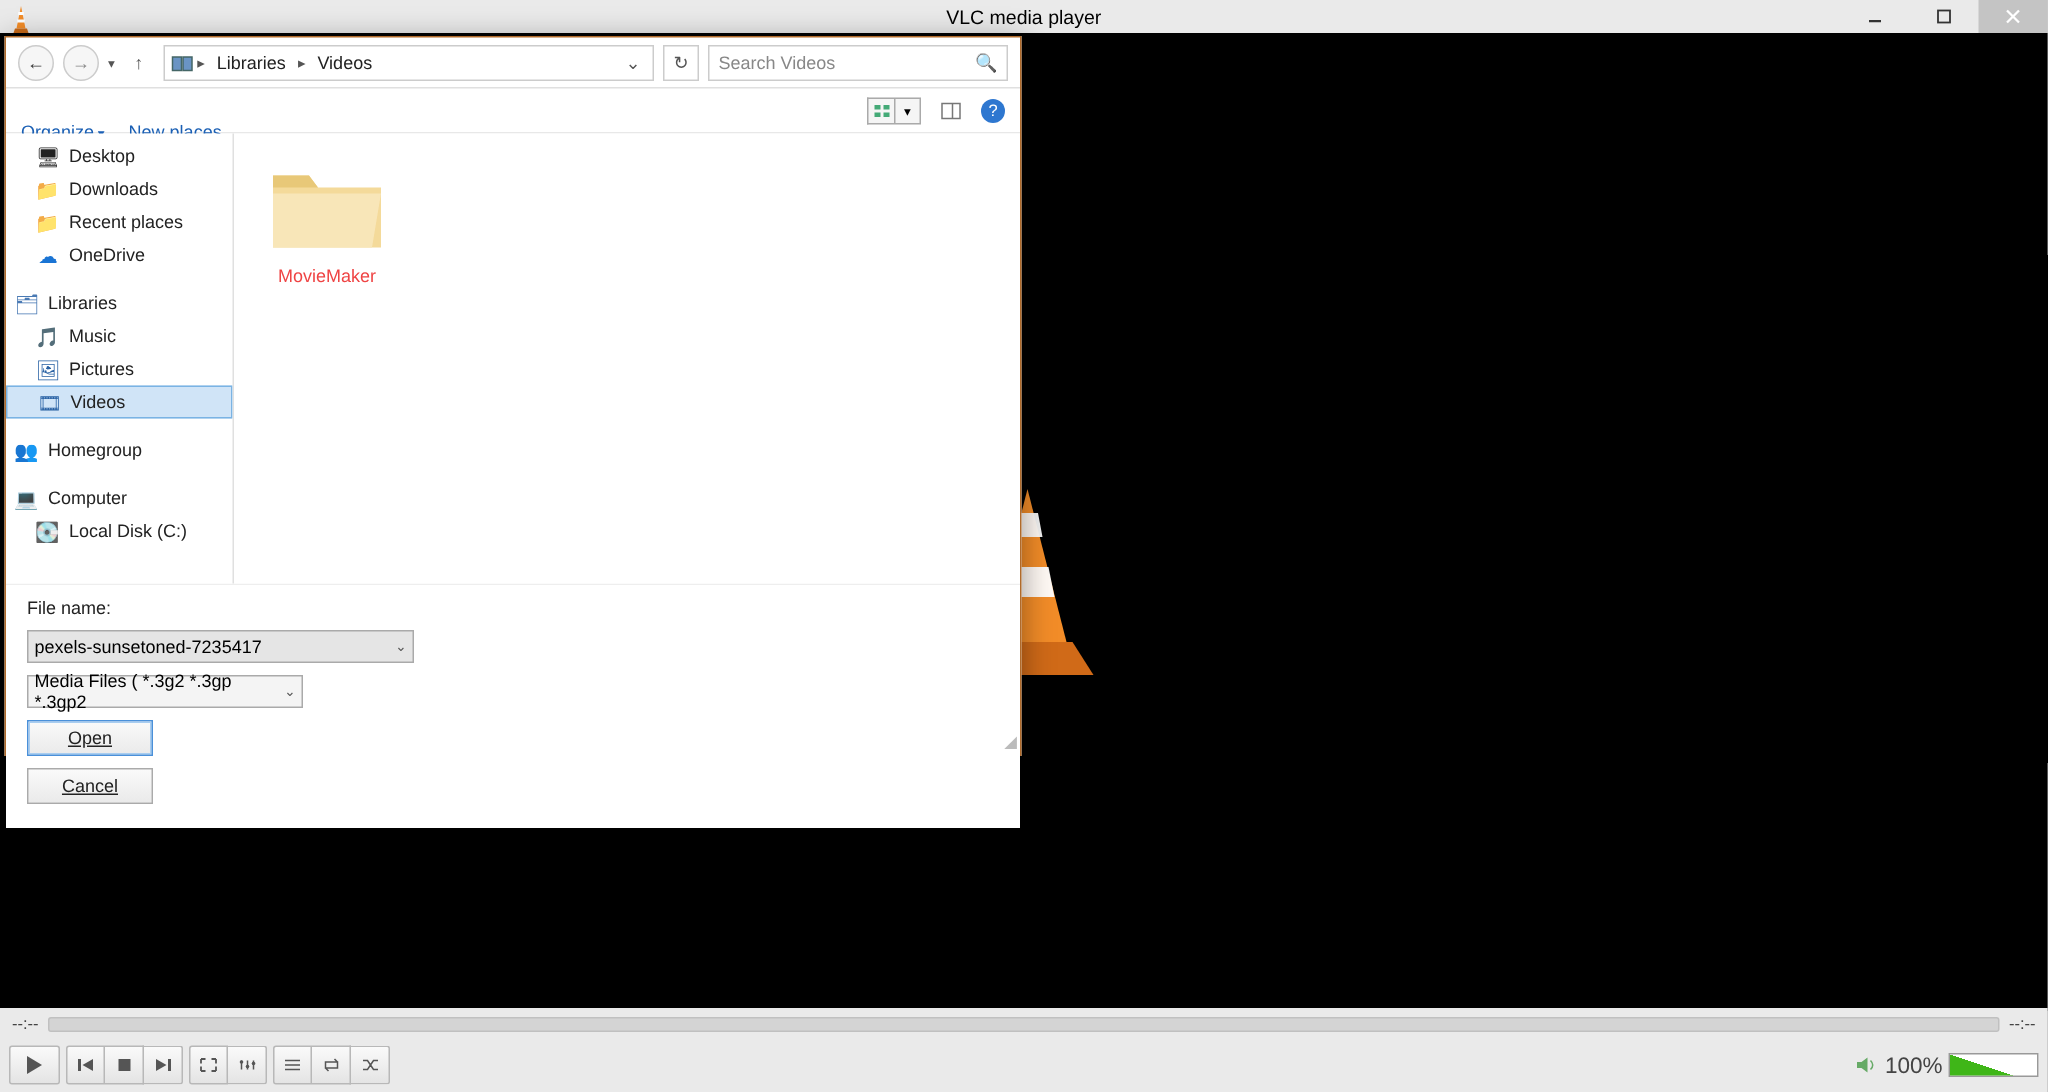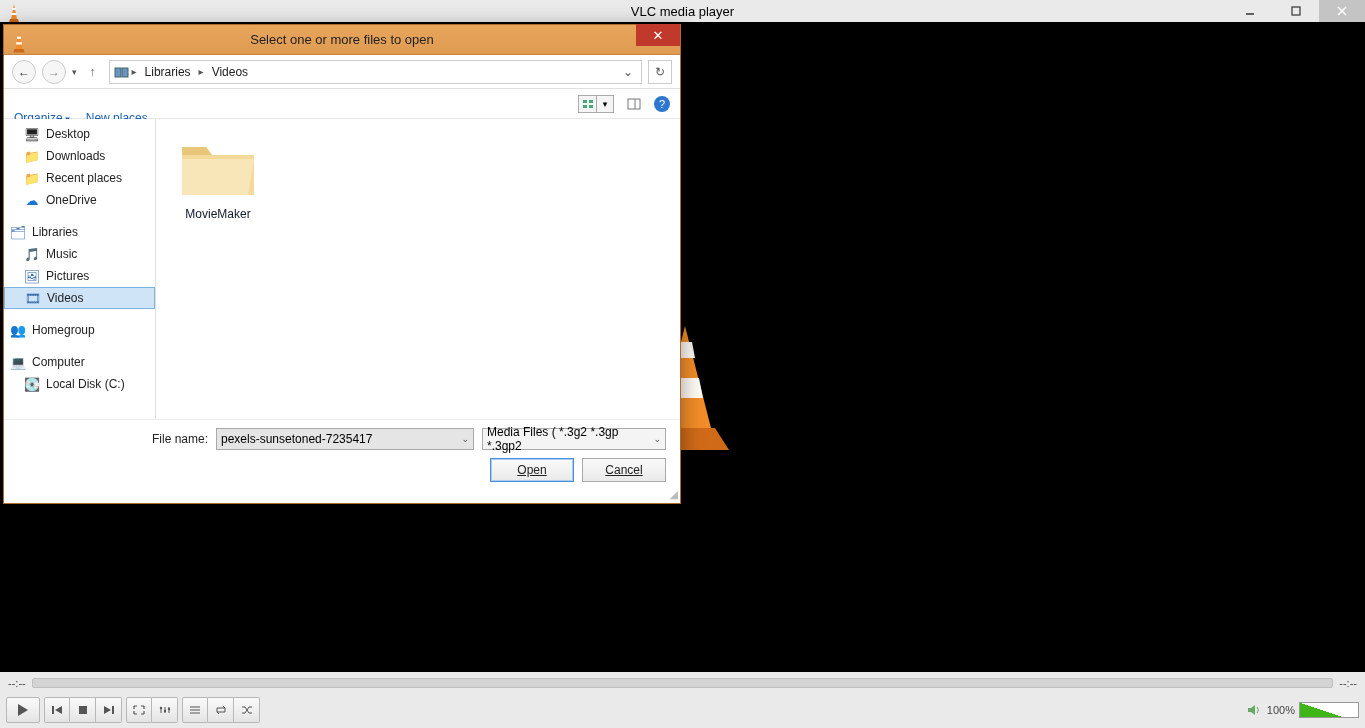"Select one or more files" div.fd-titlebar { html: <div> <span> <svg> <path></path> <rect></rect> <rect></rect> <path></path> </svg> </span> <span>Select one or more files to open</span> <div>✕</div> </div> -> none }
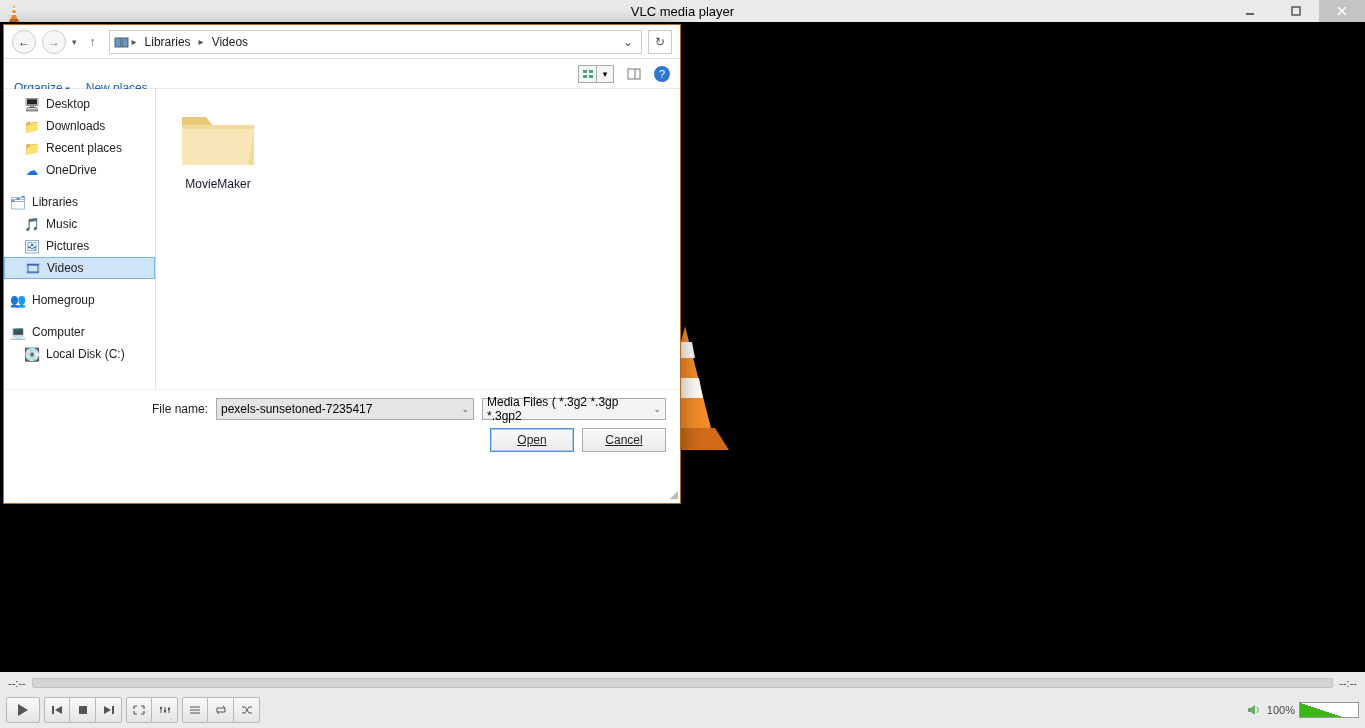"Search Videos" div.nav-search { html: none -> <div> <span>Search Videos</span> <span>🔍</span> </div> }
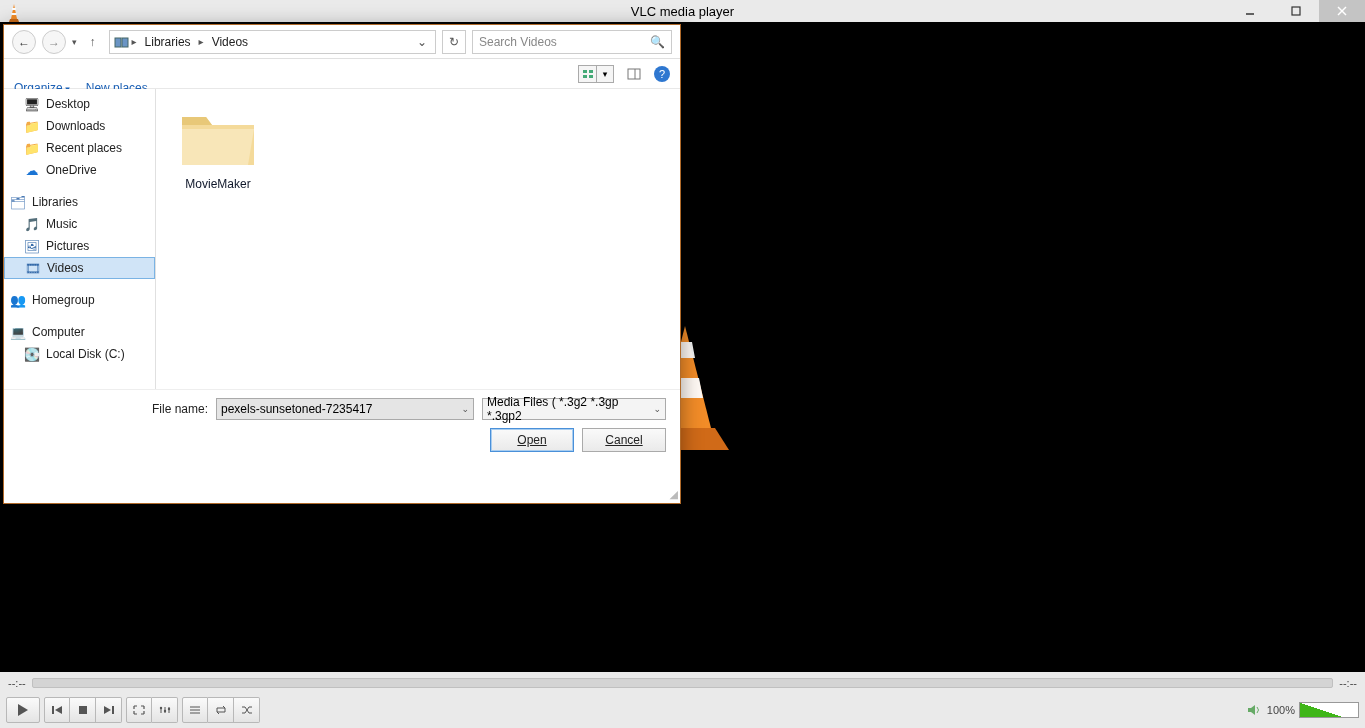"MovieMaker" .file-label { color: #0f172a -> #ef4444 }
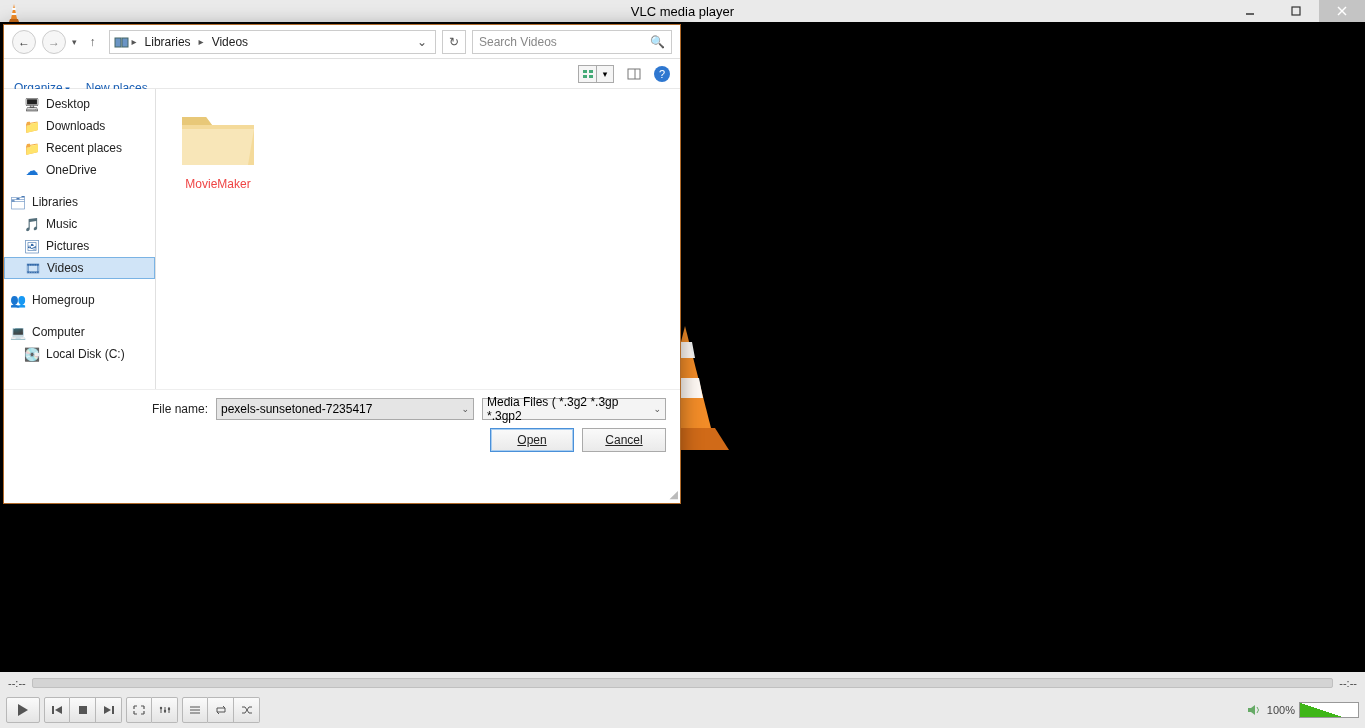"File name:" .fd-row { align-items: center -> flex-start; flex-direction: none -> column }
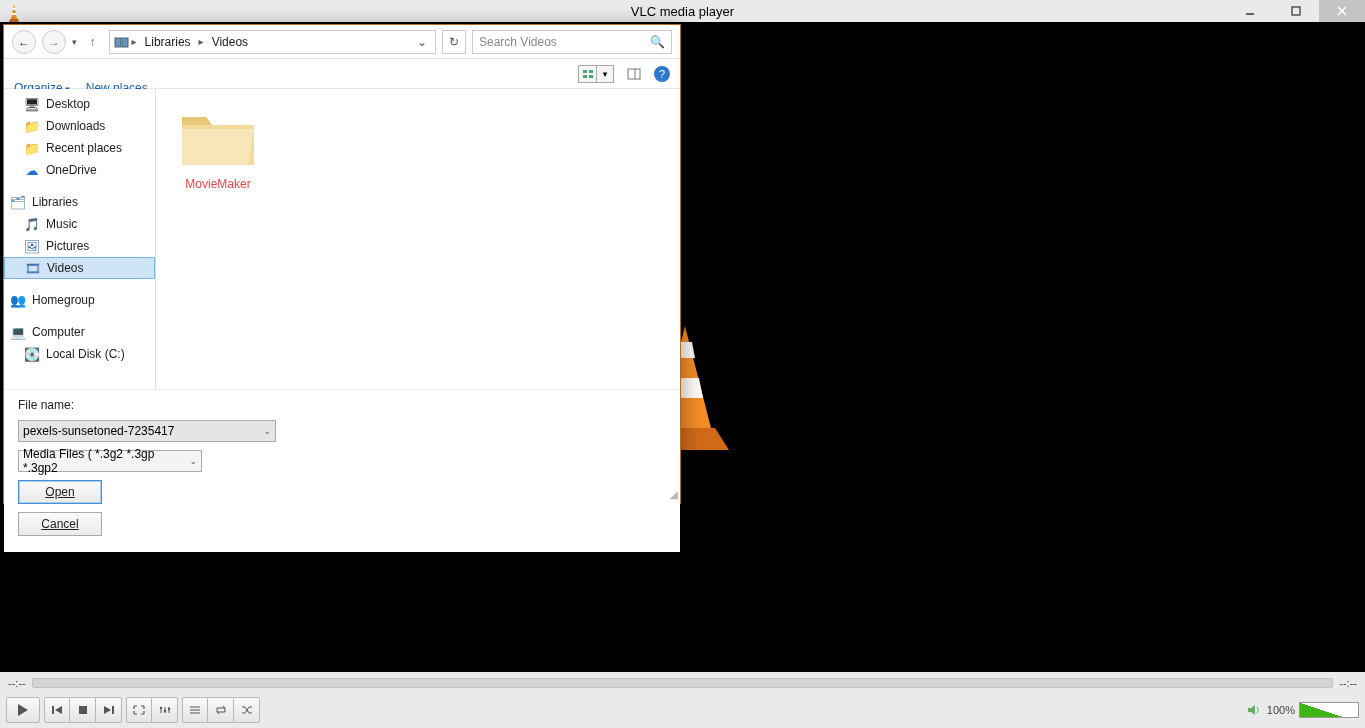"100%" .vol-pct { font-size: 11px -> 15px }
